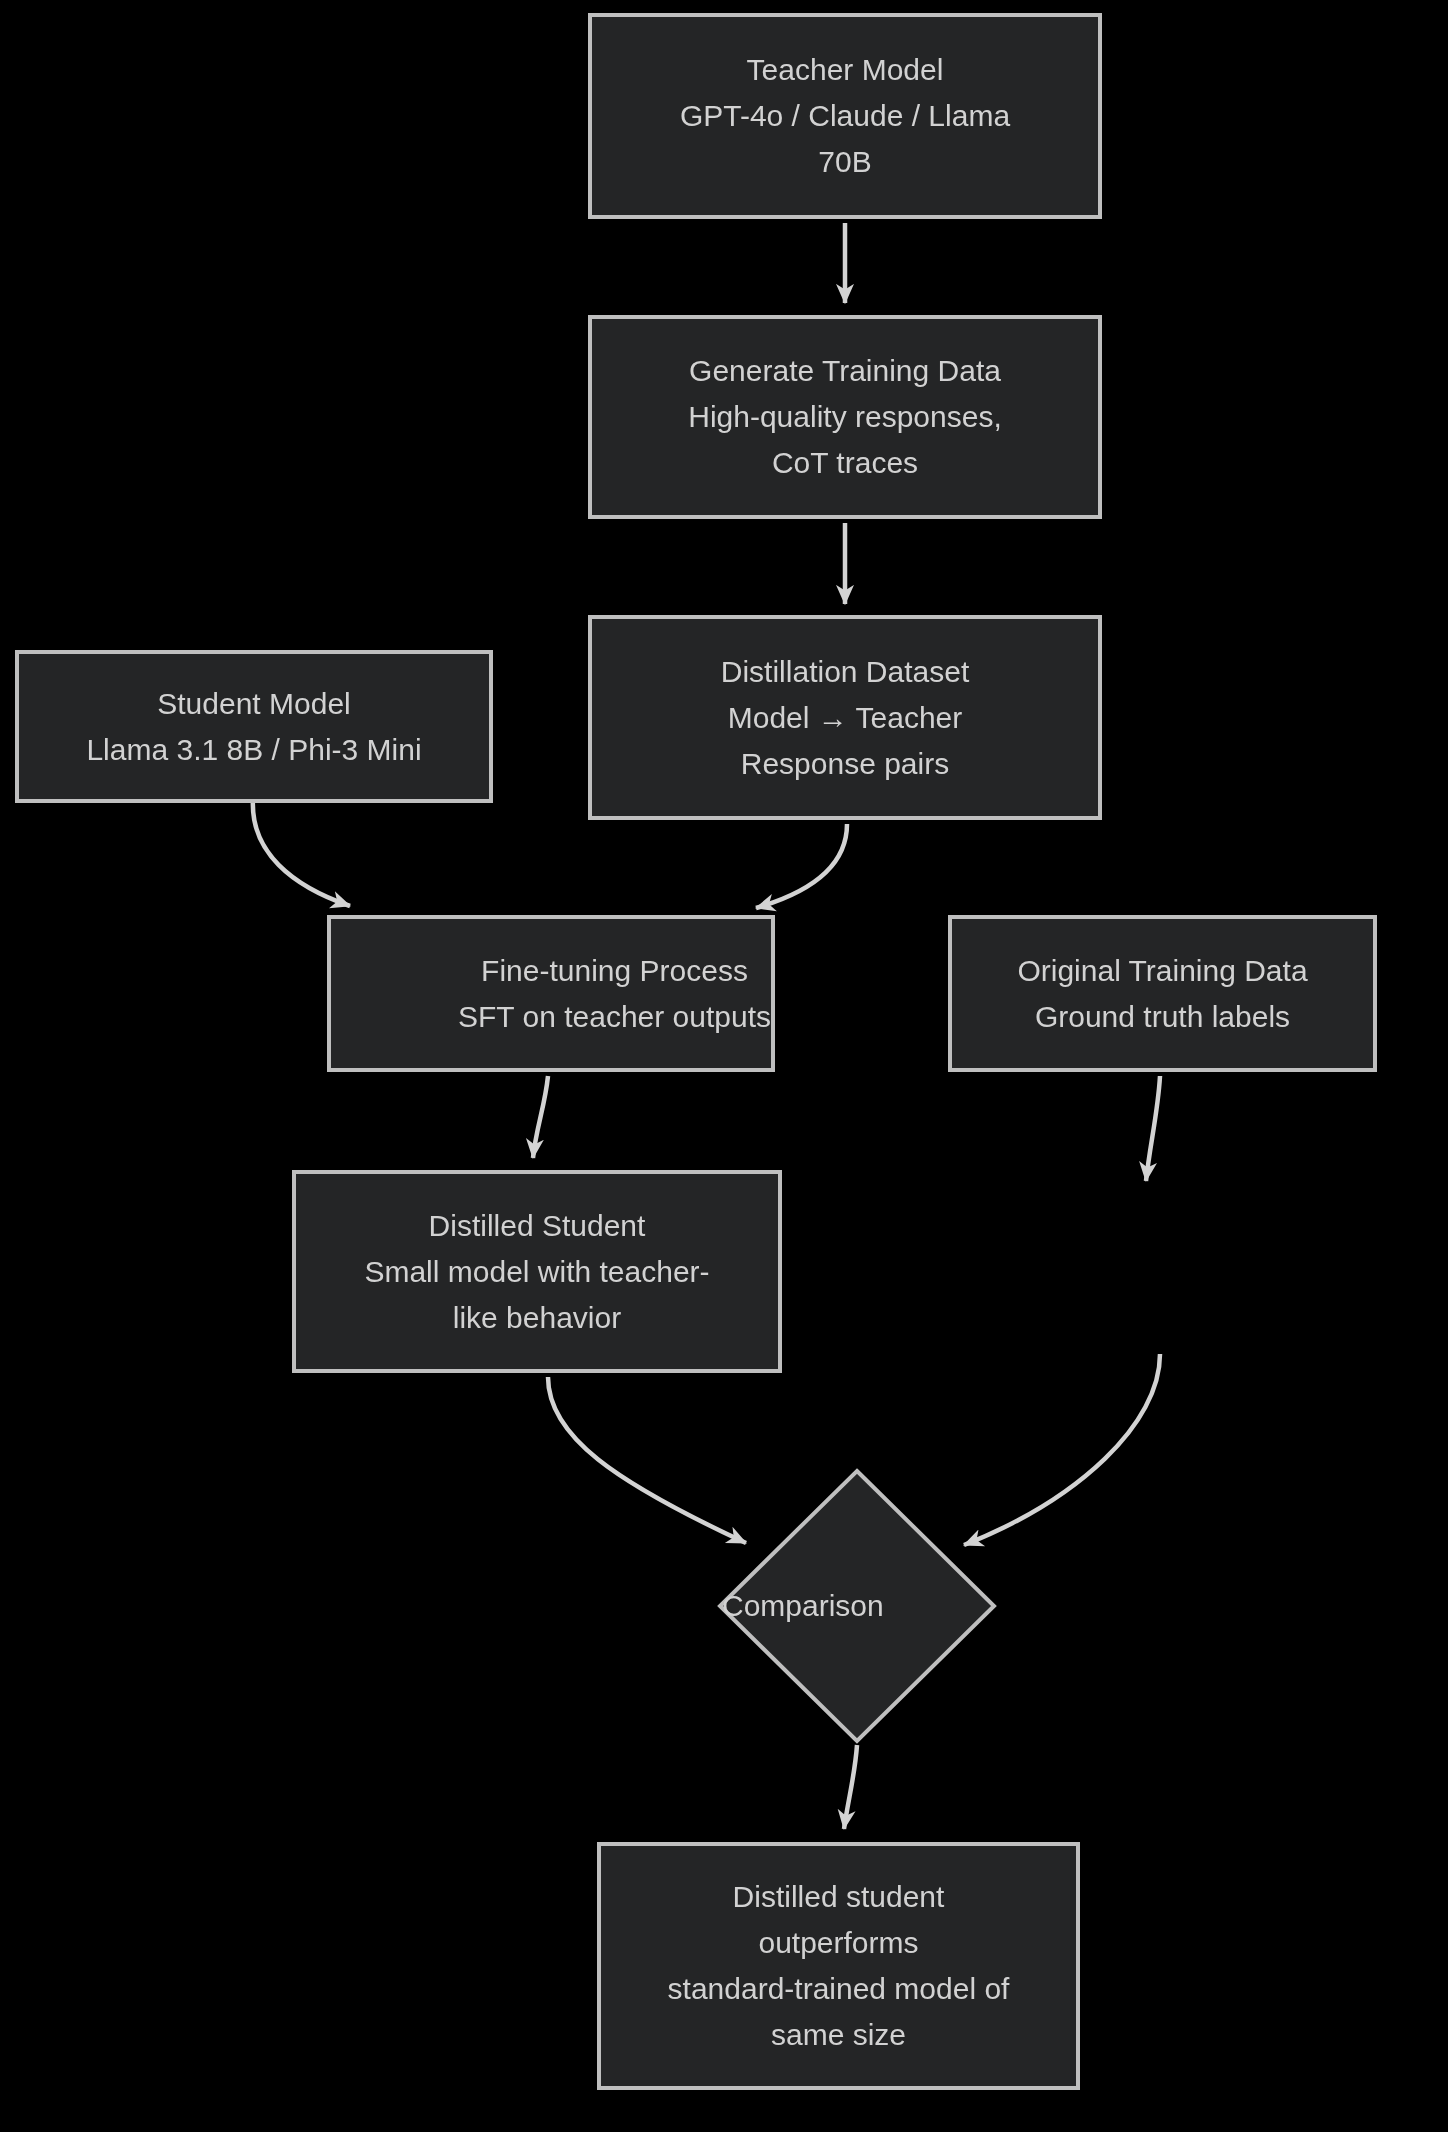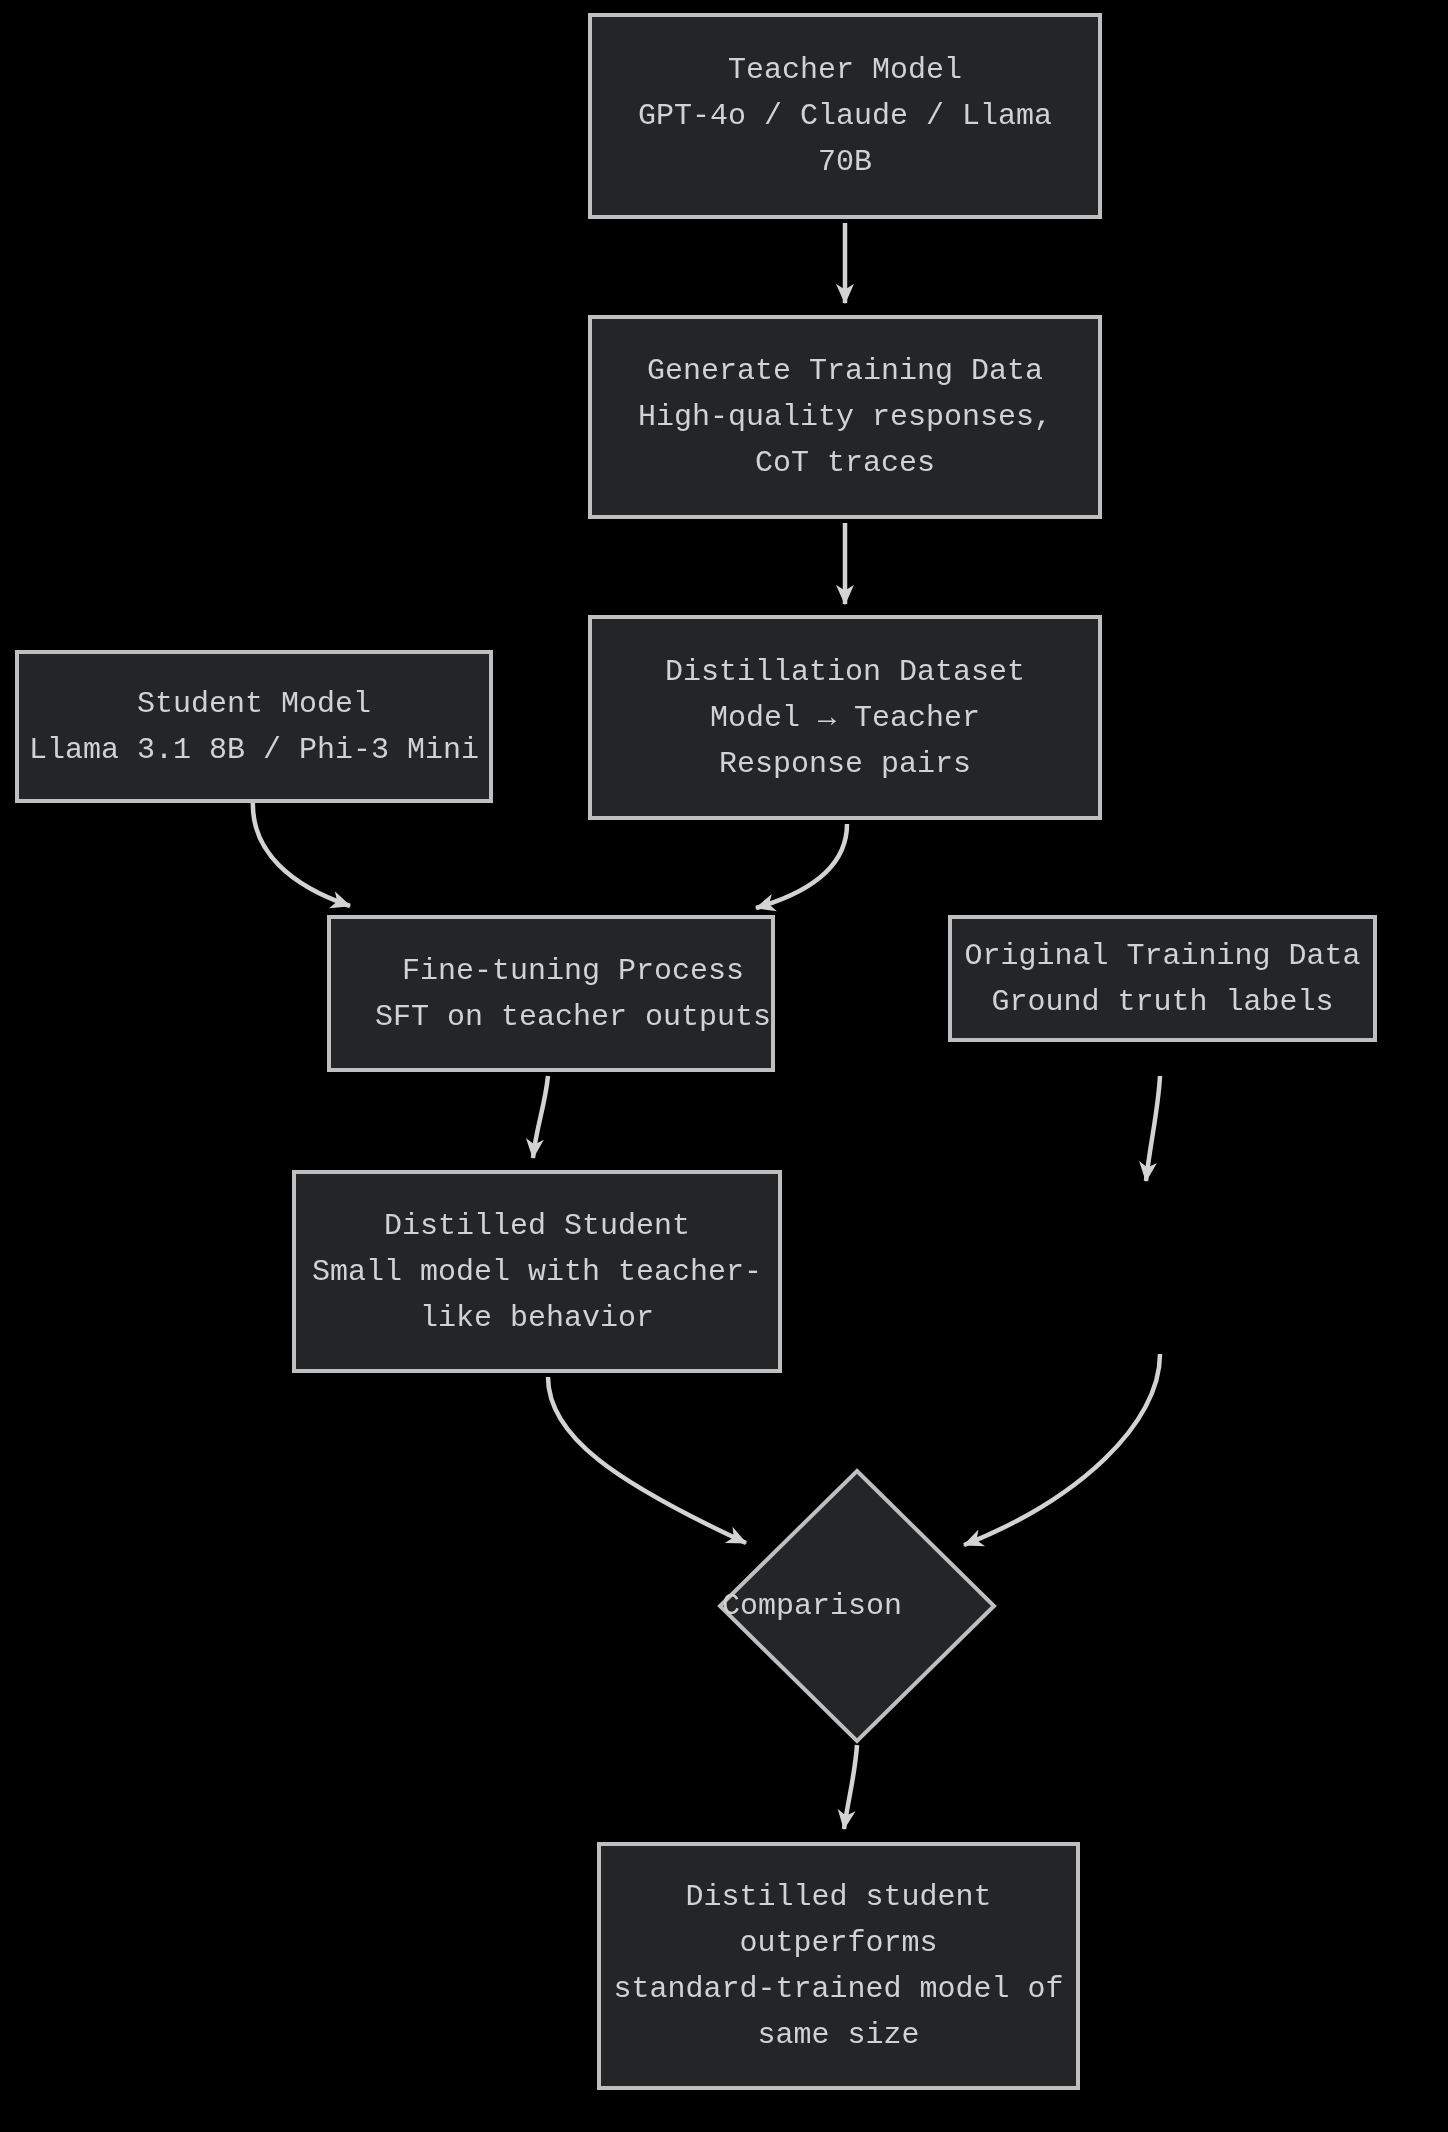"Teacher Model" .node .label, .diamond-label .label { font-family: Liberation Mono, monospace -> none }
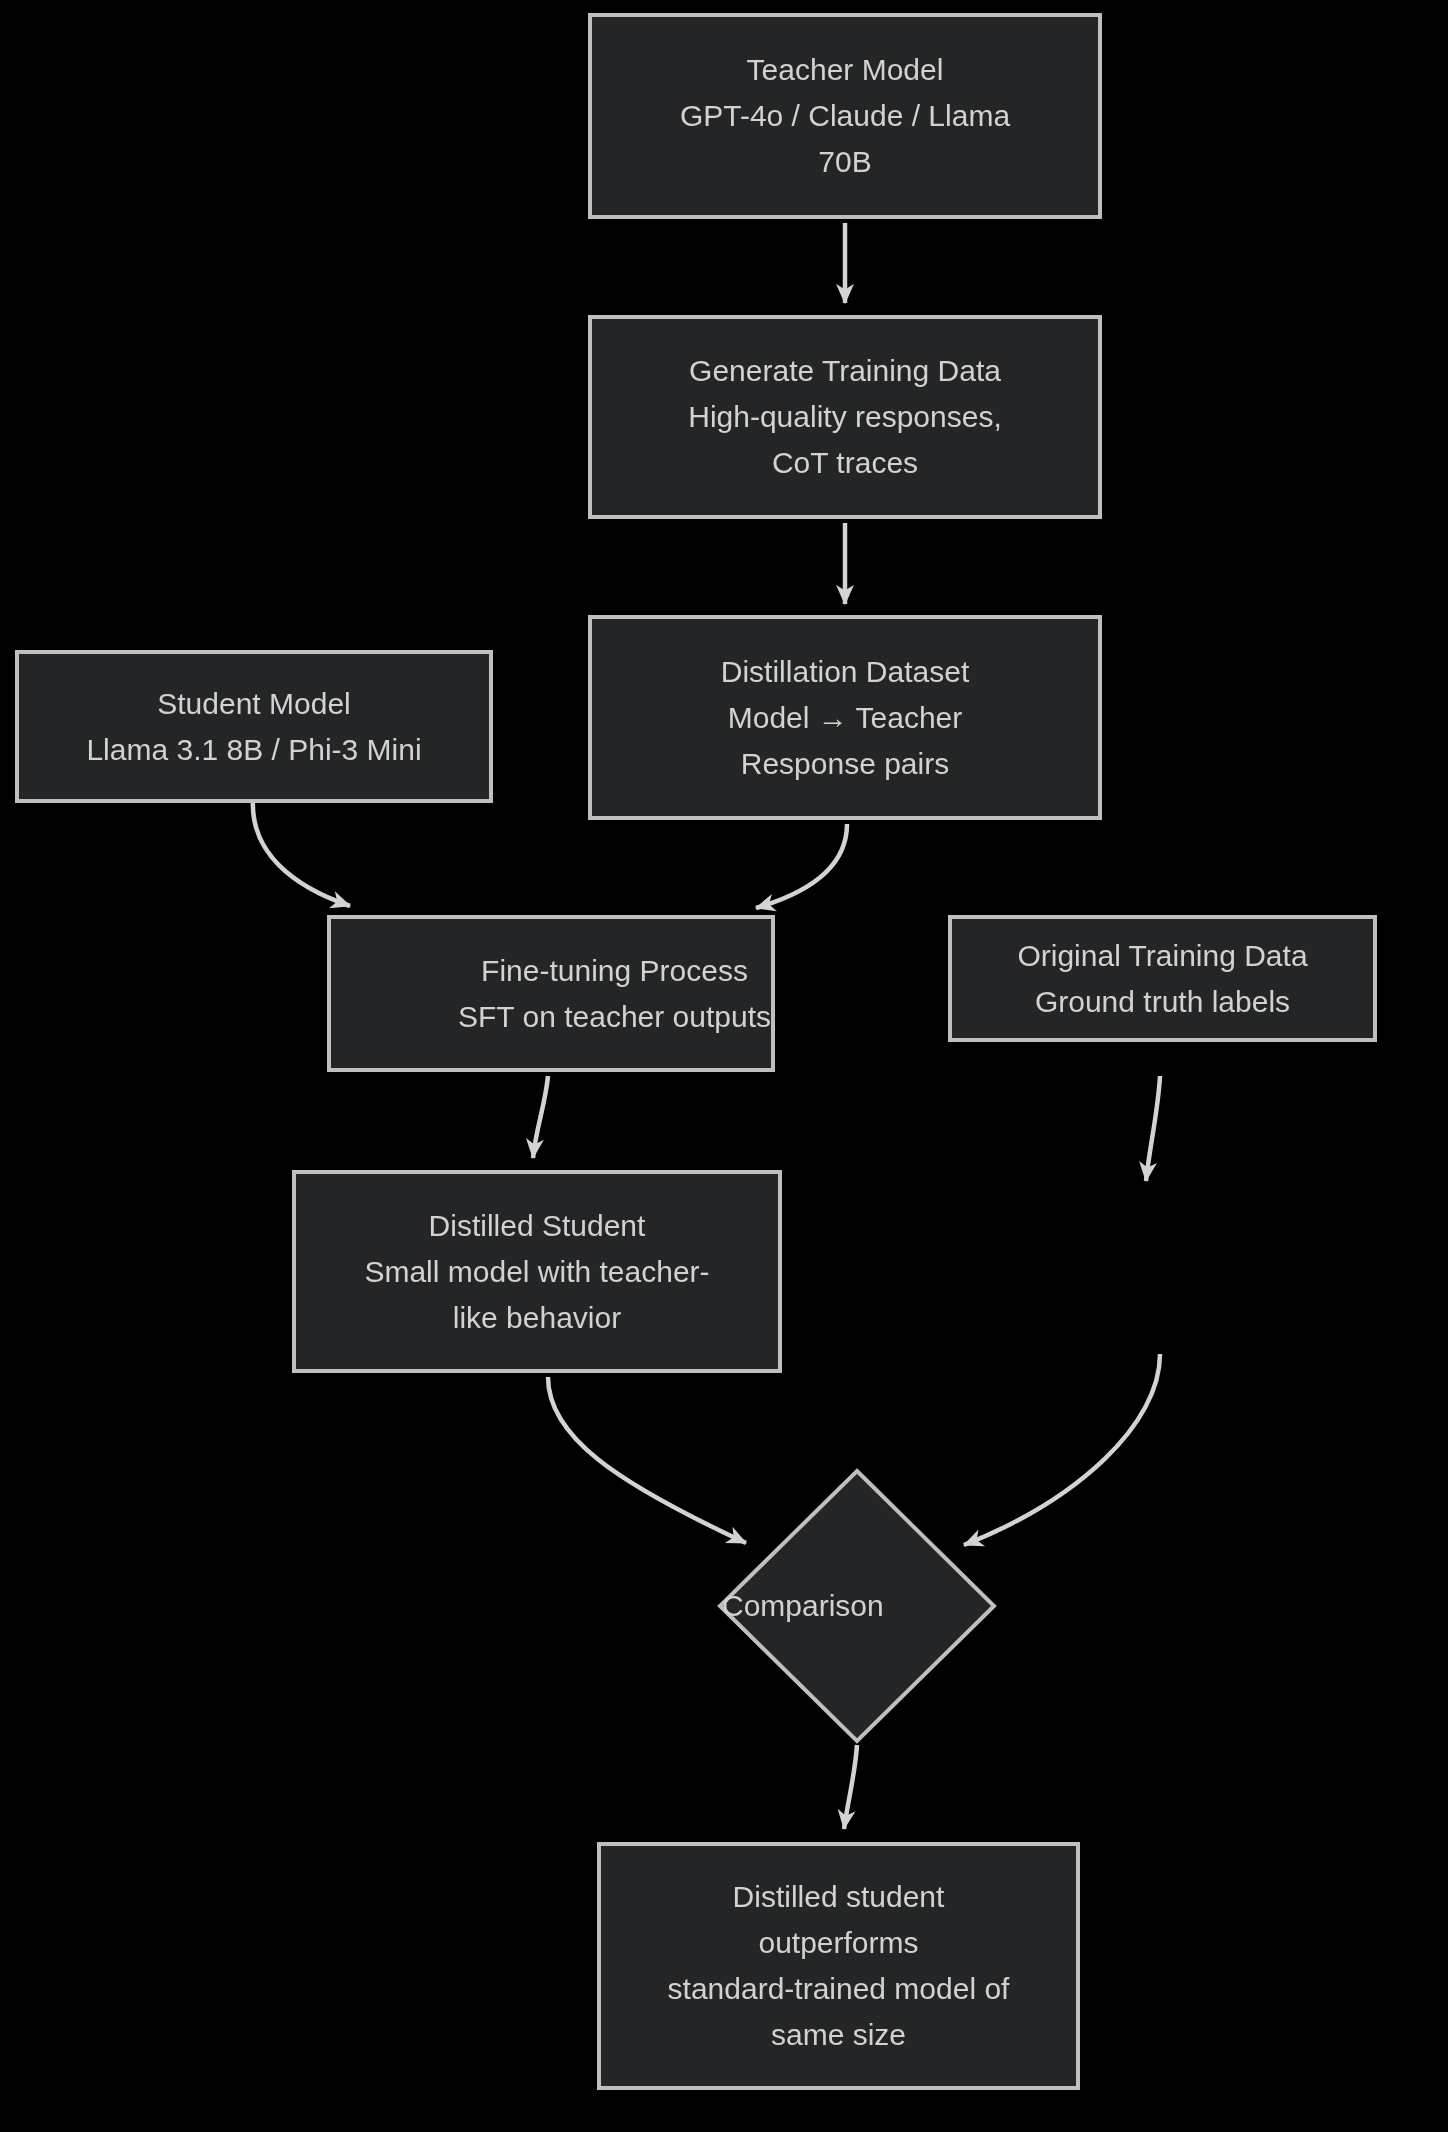"Original Training Data" div.node { height: 127px -> 157px }
